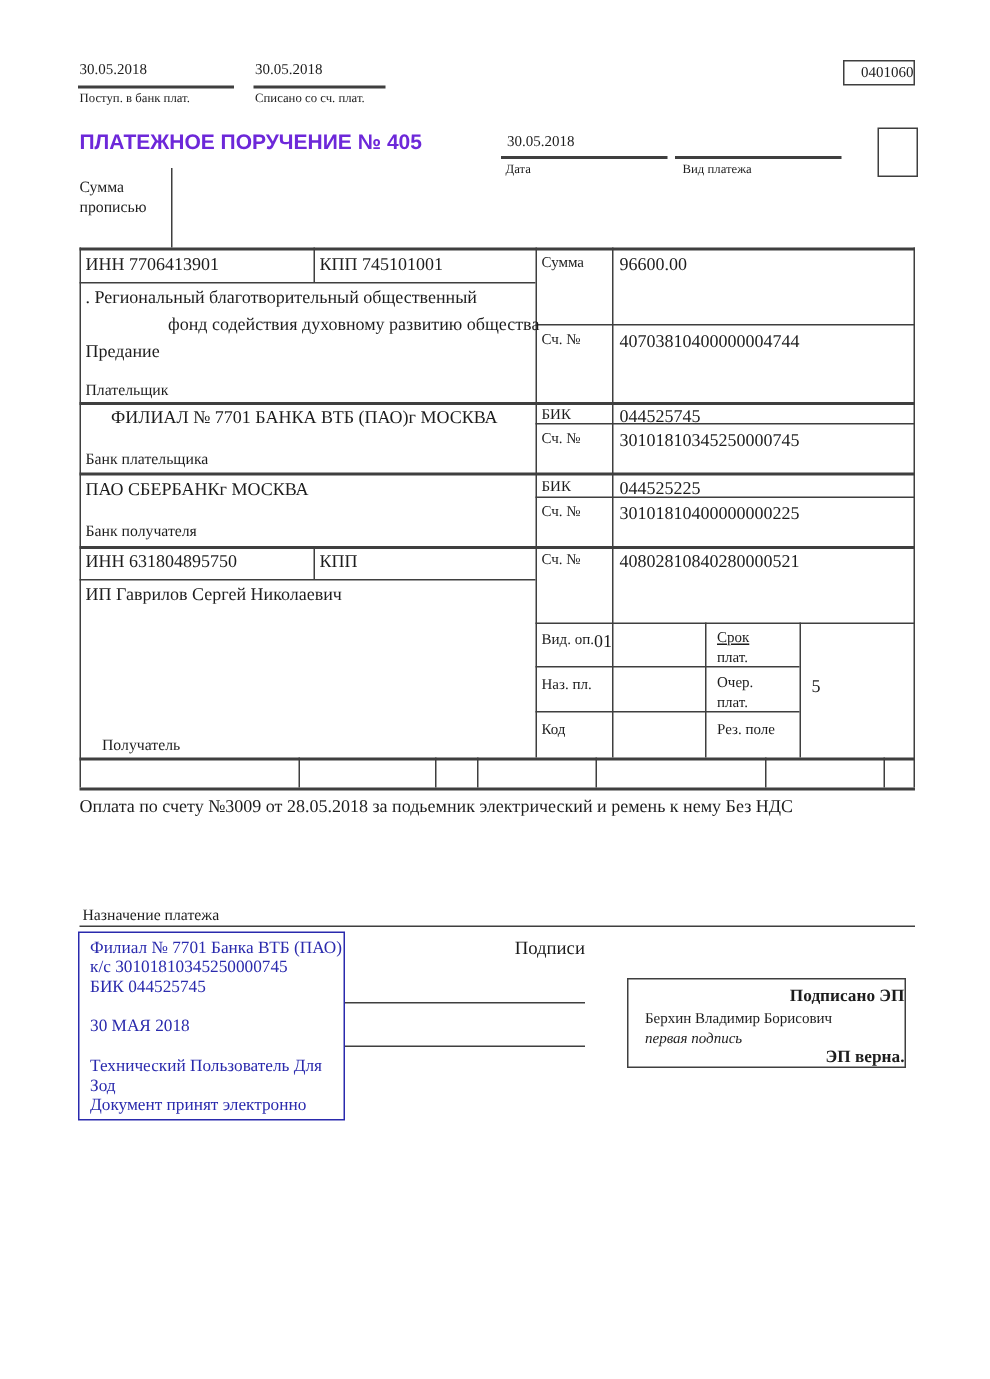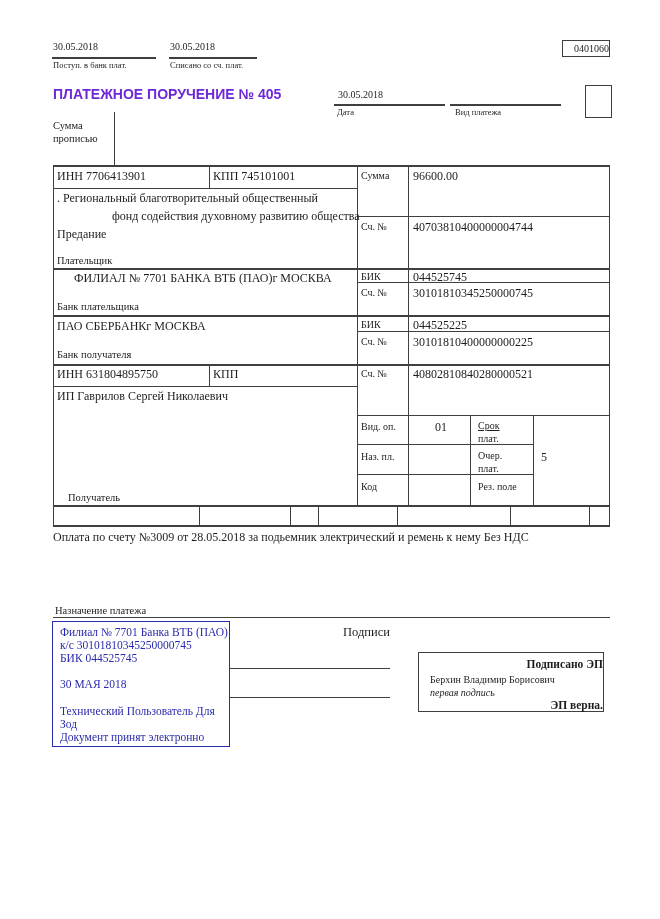"01" div.t { left: 435px -> 396px }
